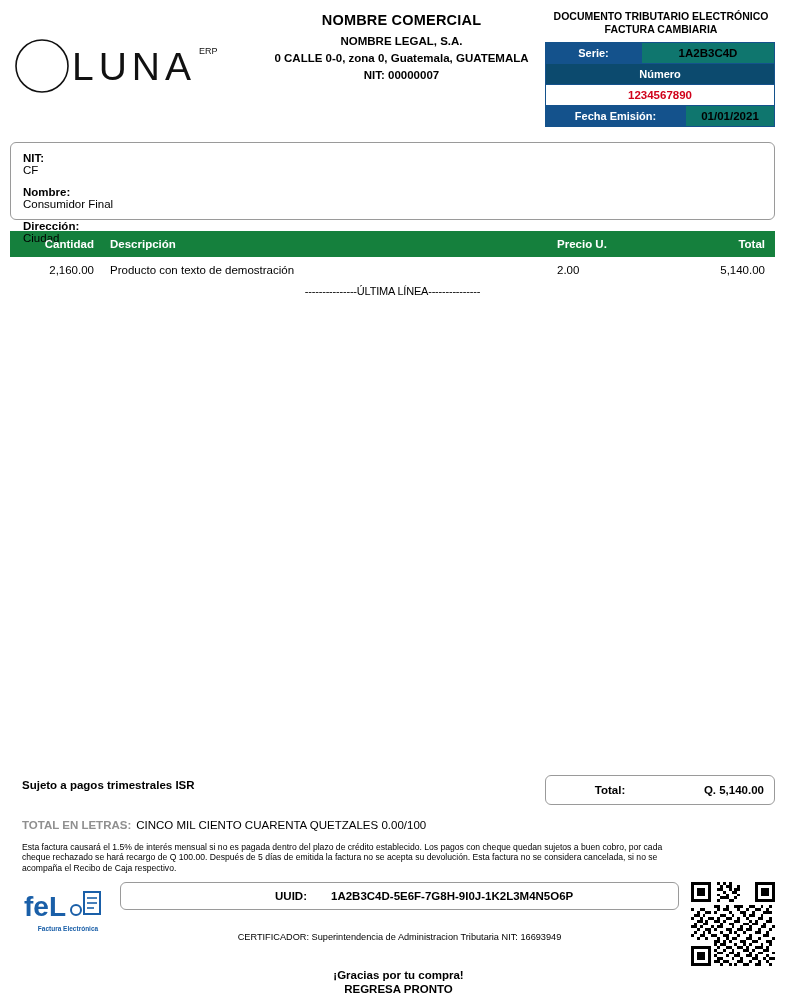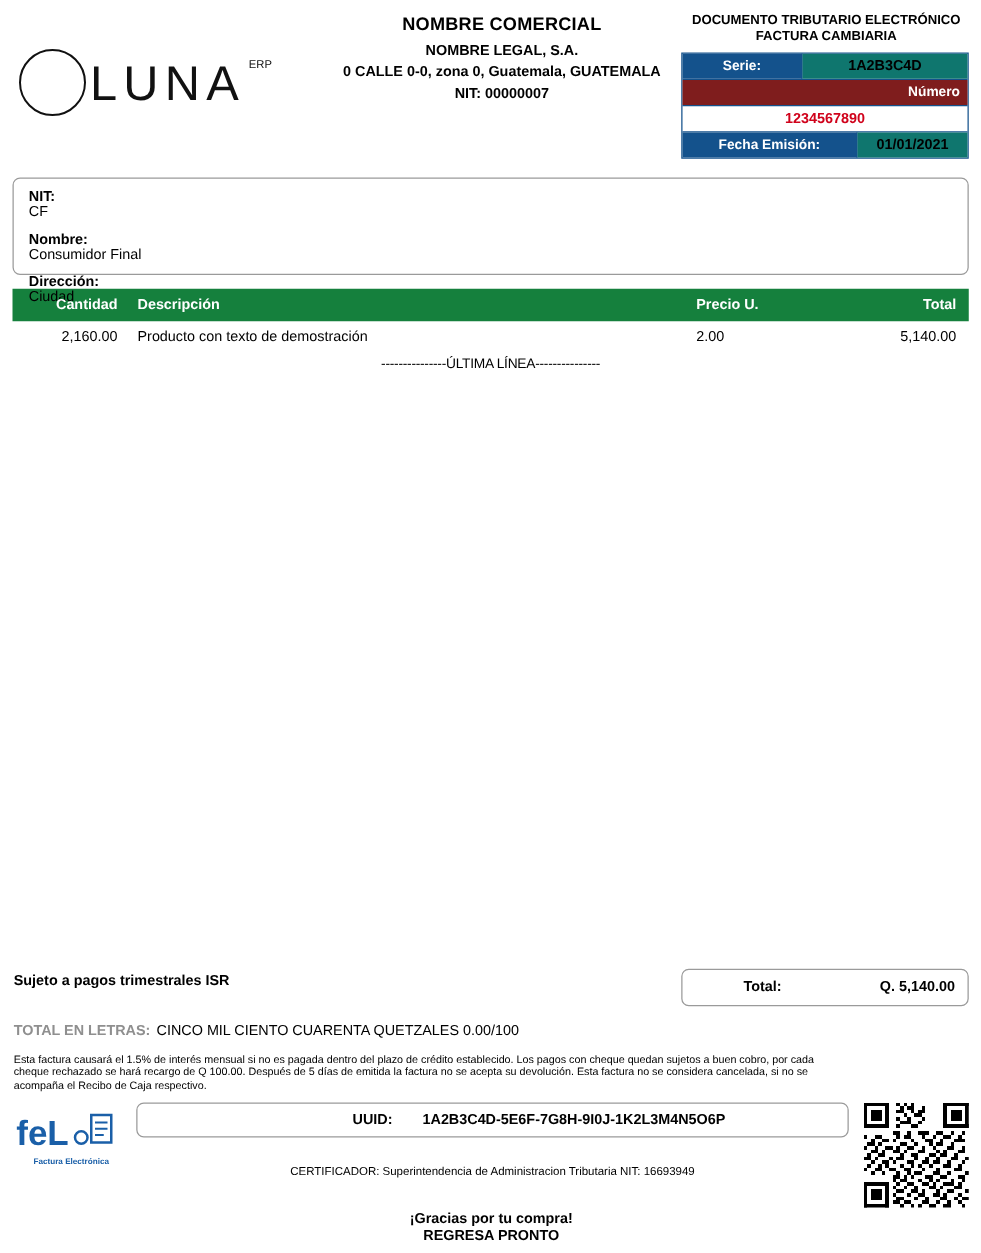"Número" .doc-full-label { background: #7f1d1d -> #0c4a6e; text-align: right -> center }
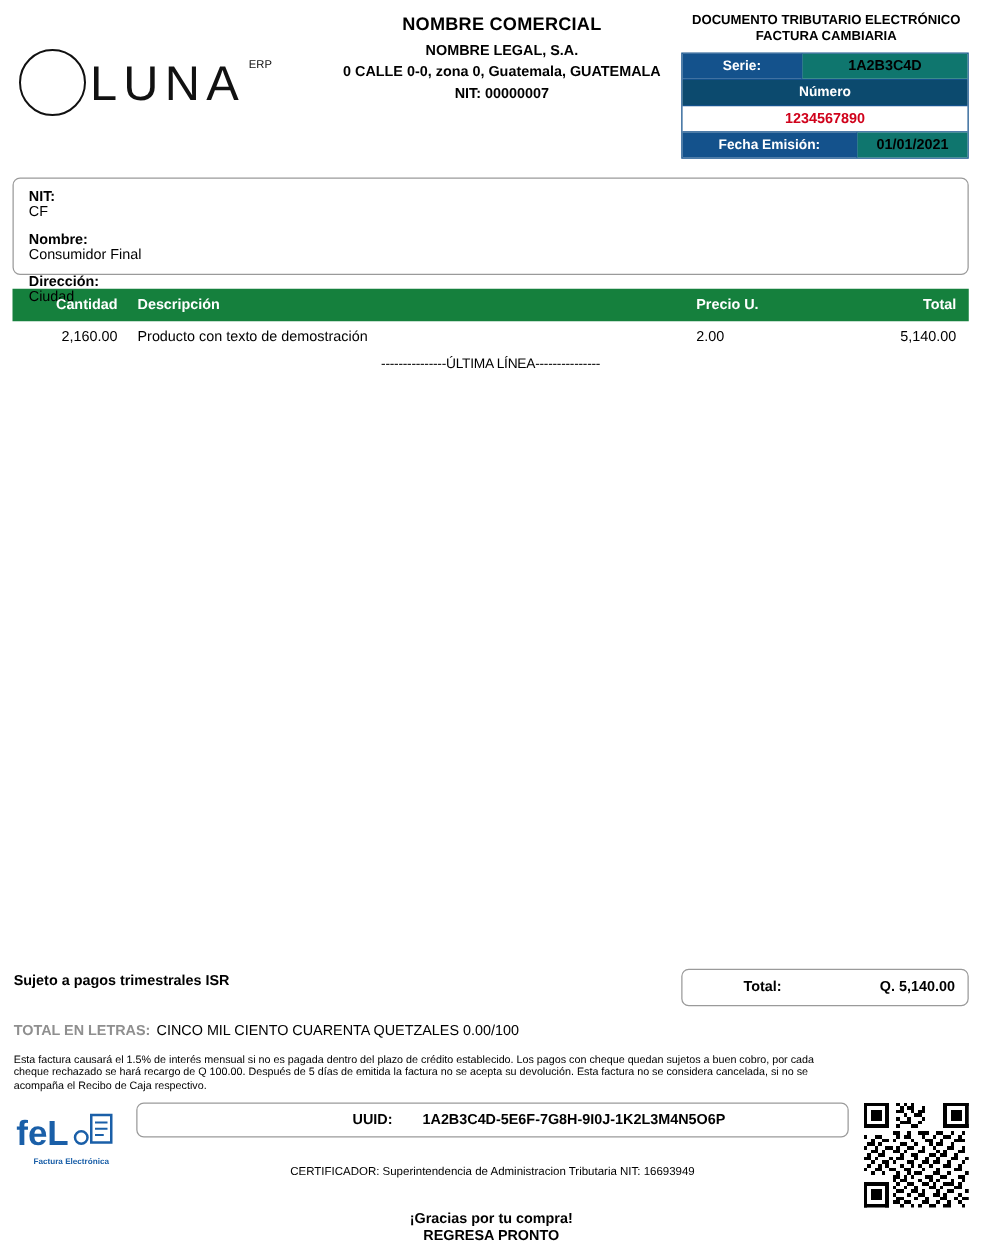"Sujeto a pagos trimestrales ISR" .footer { left: 1px -> 12px }
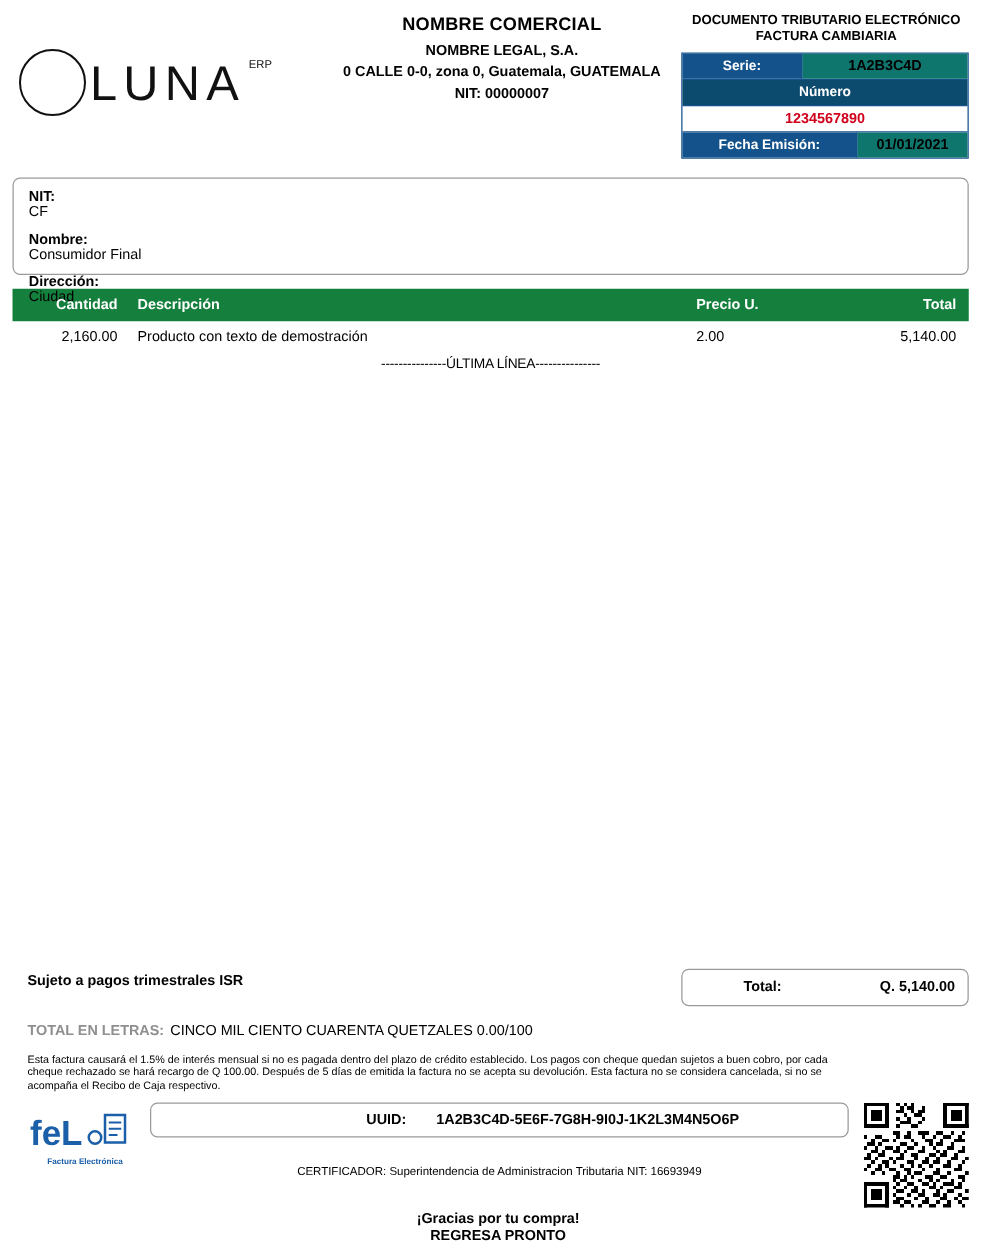"UUID:" .uuid-box { padding: 6px 28px -> 6px 10px }
